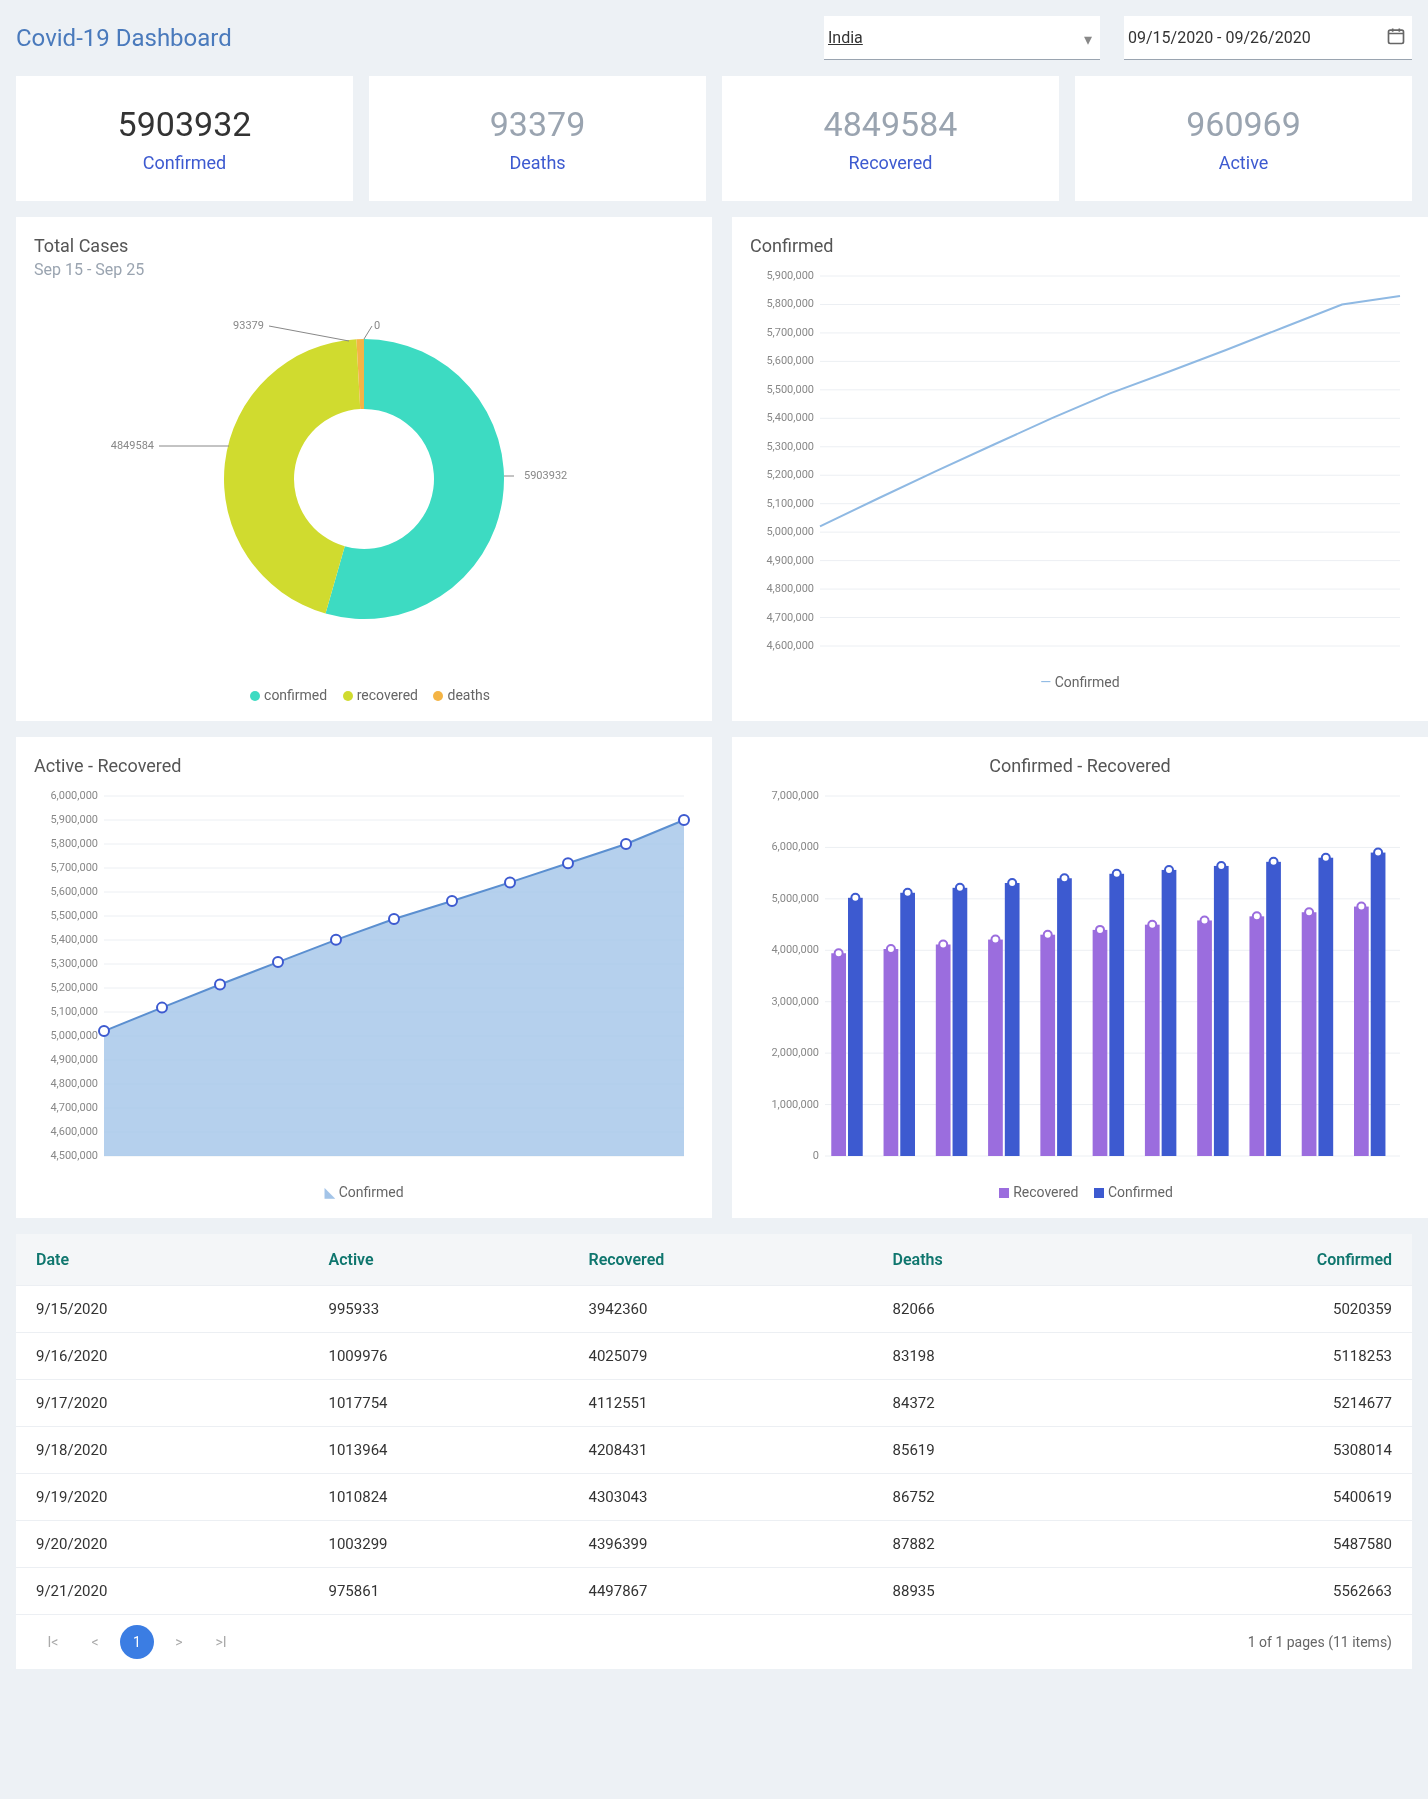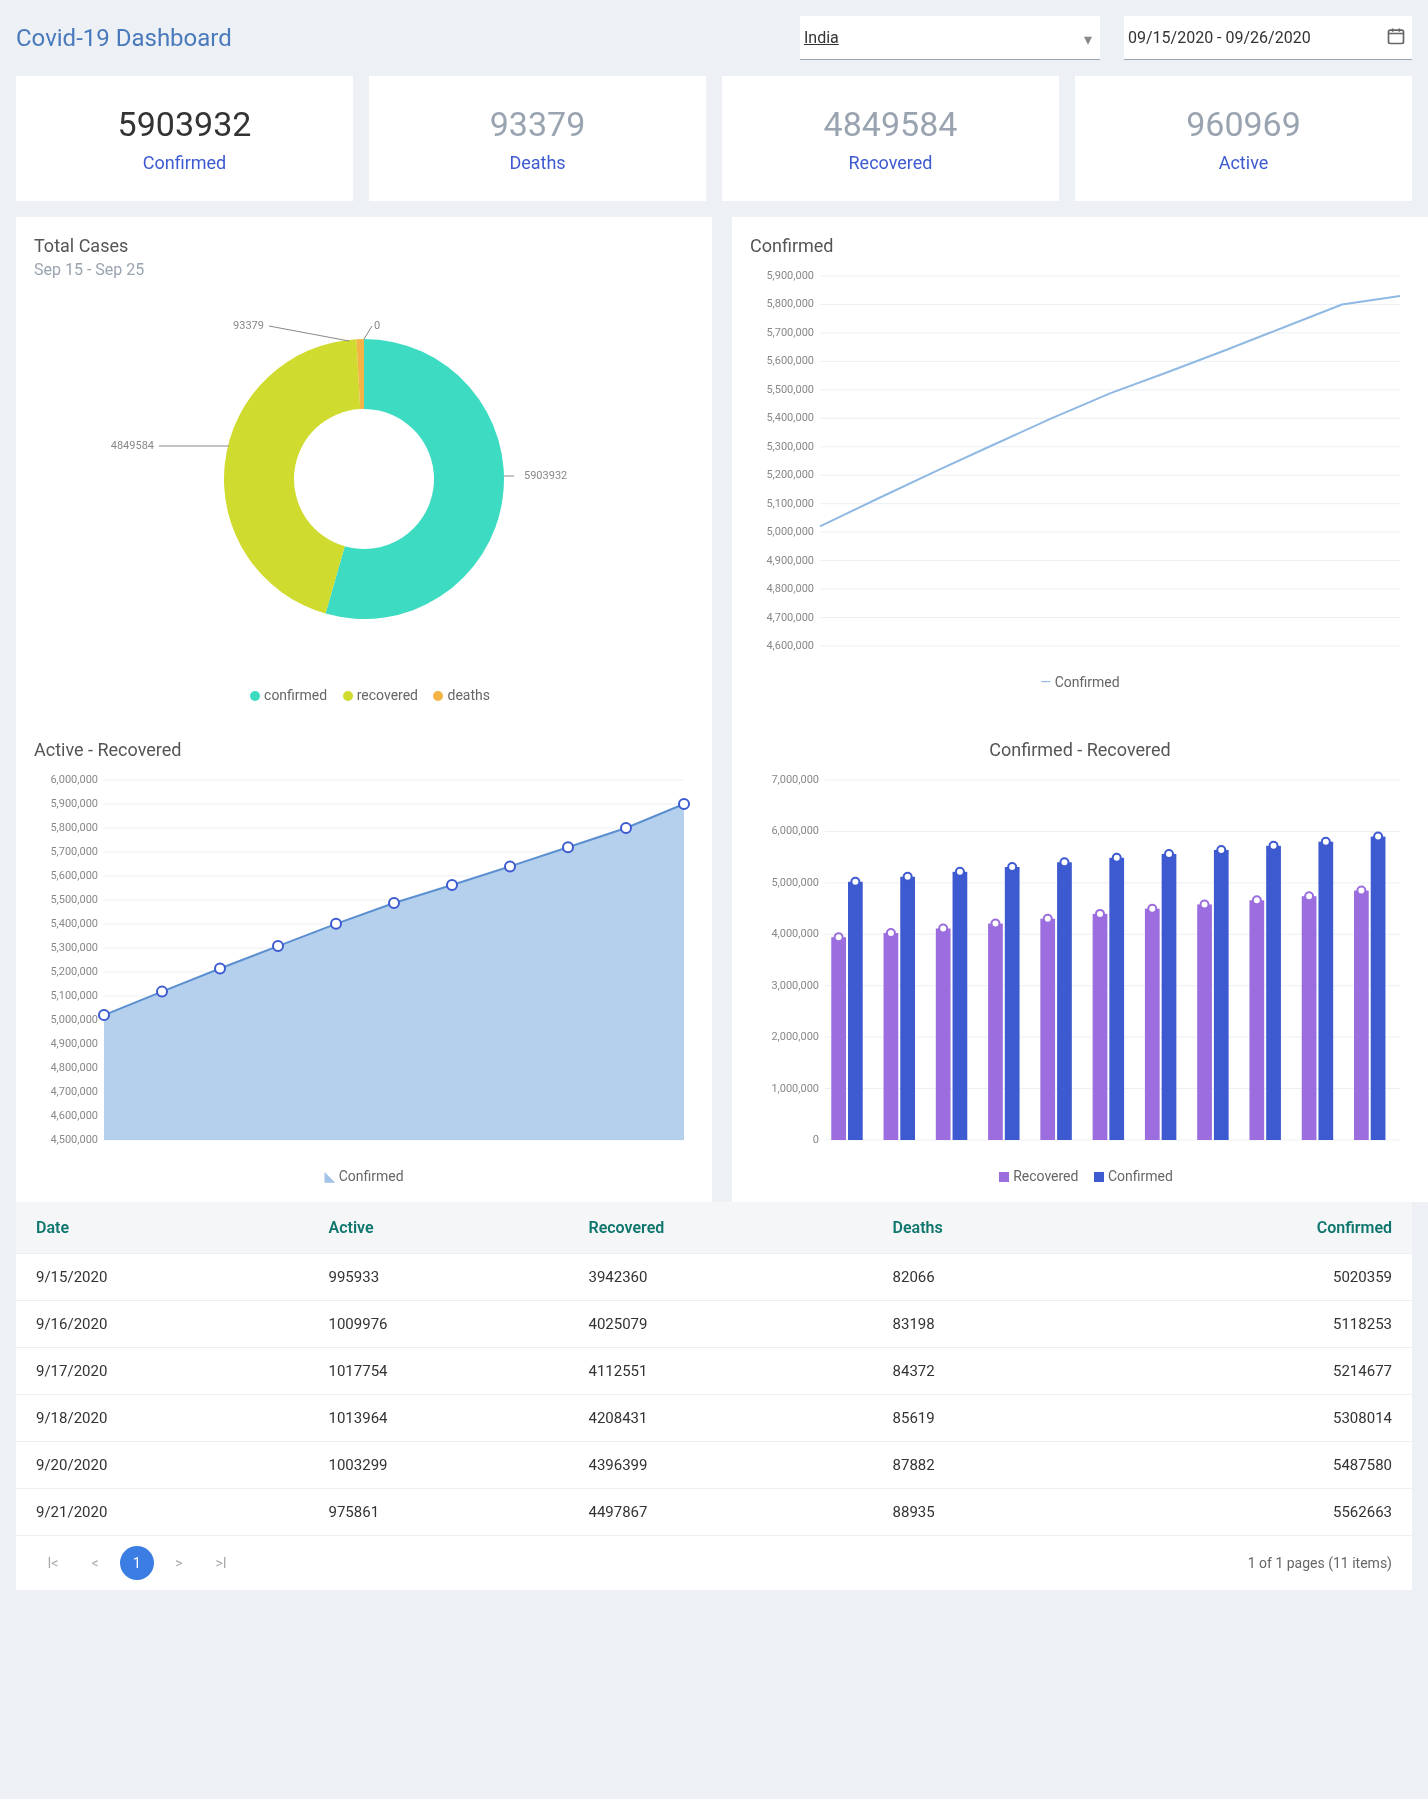"India" .select { width: 300px -> 276px }
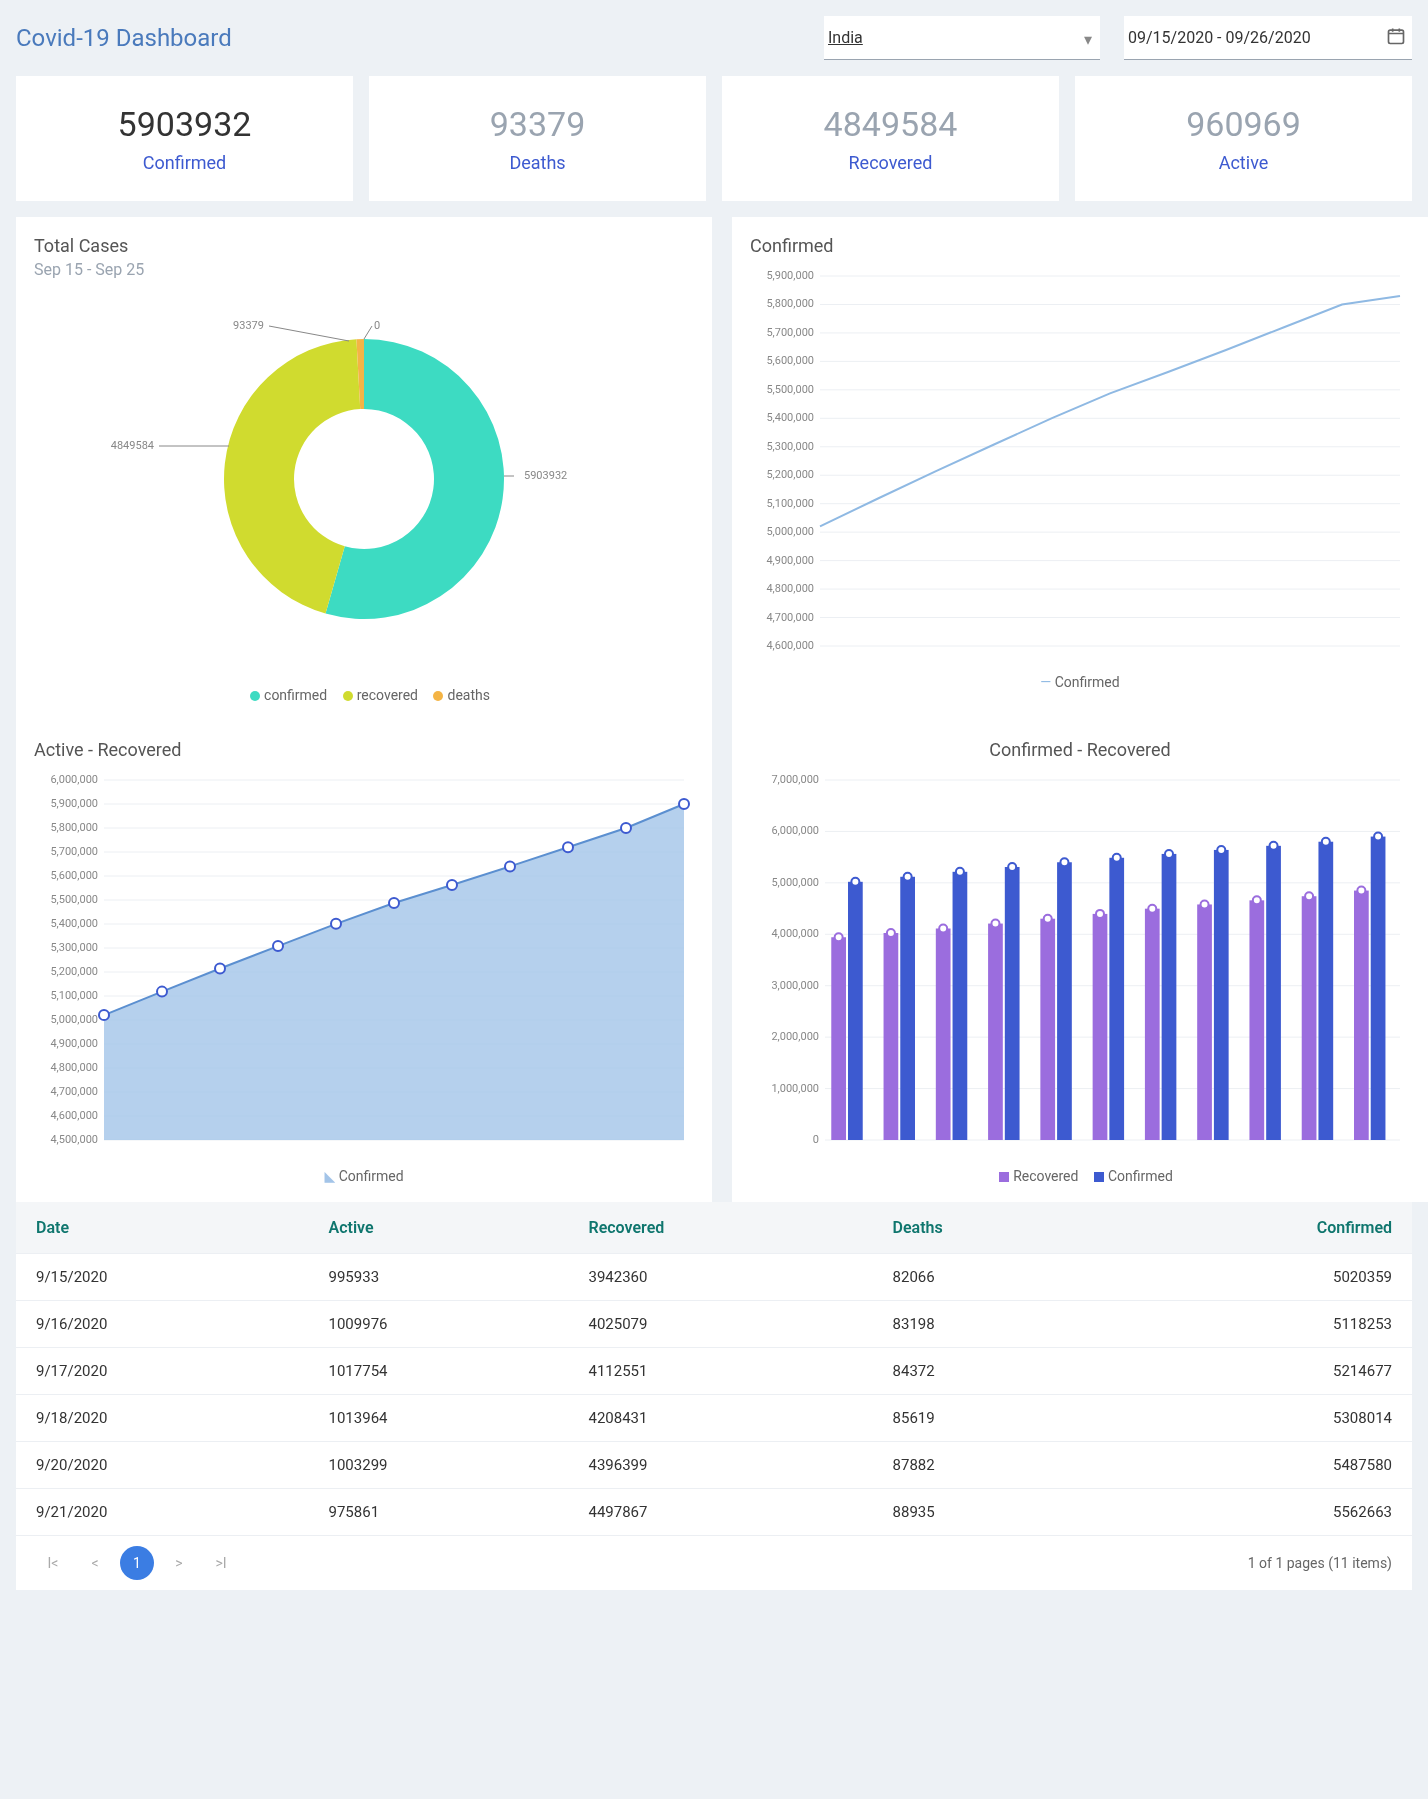"Total Cases" .charts-row { margin-bottom: none -> 16px }
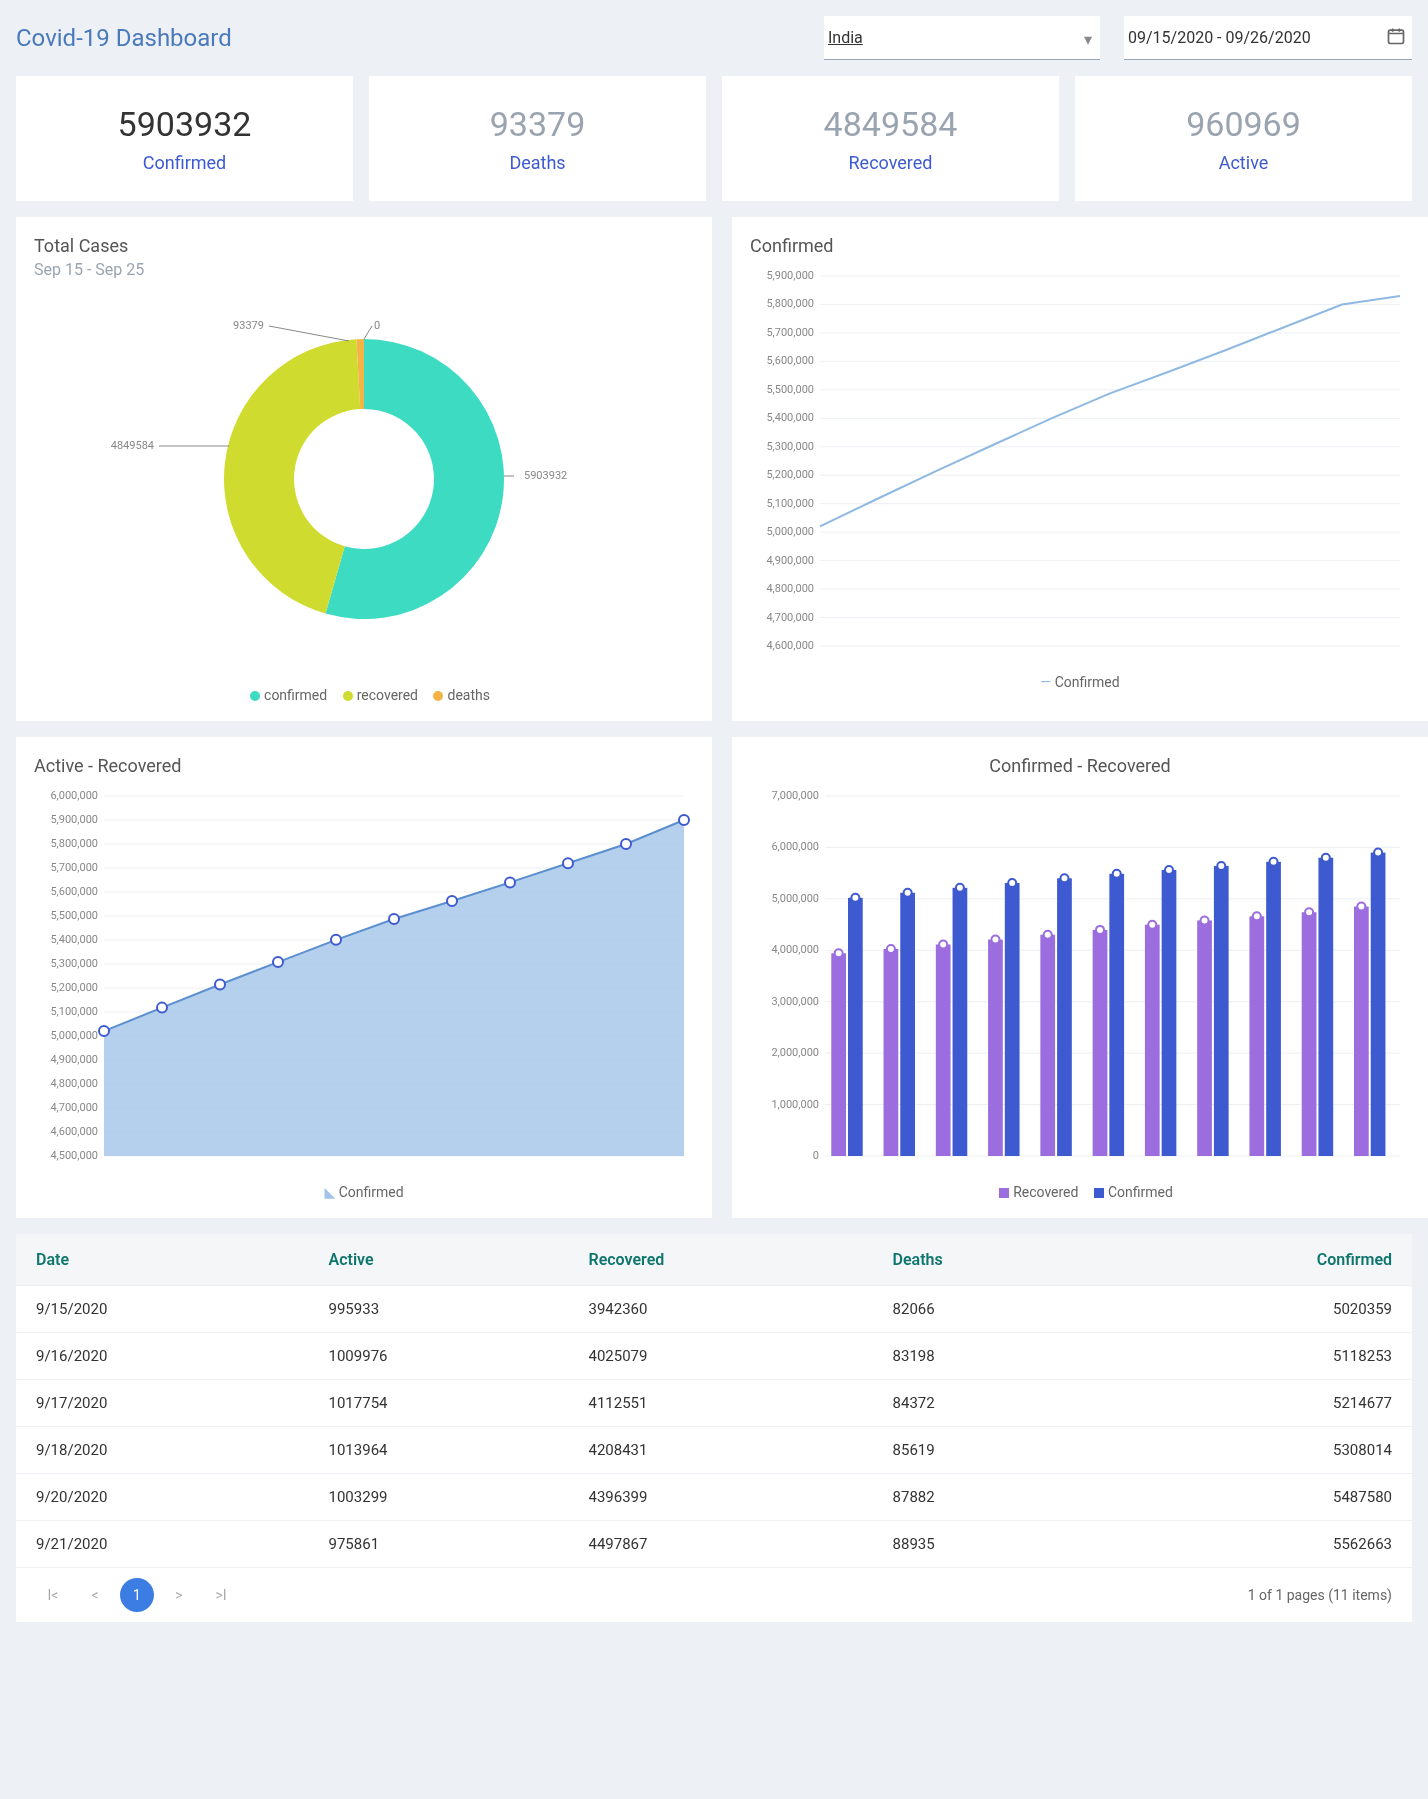"9/19/2020" tr { html: none -> <tr> <td>9/19/2020</td> <td>1010824</td> <td>4303043</td> <td>86752</td> <td>5400619</td> </tr> }
